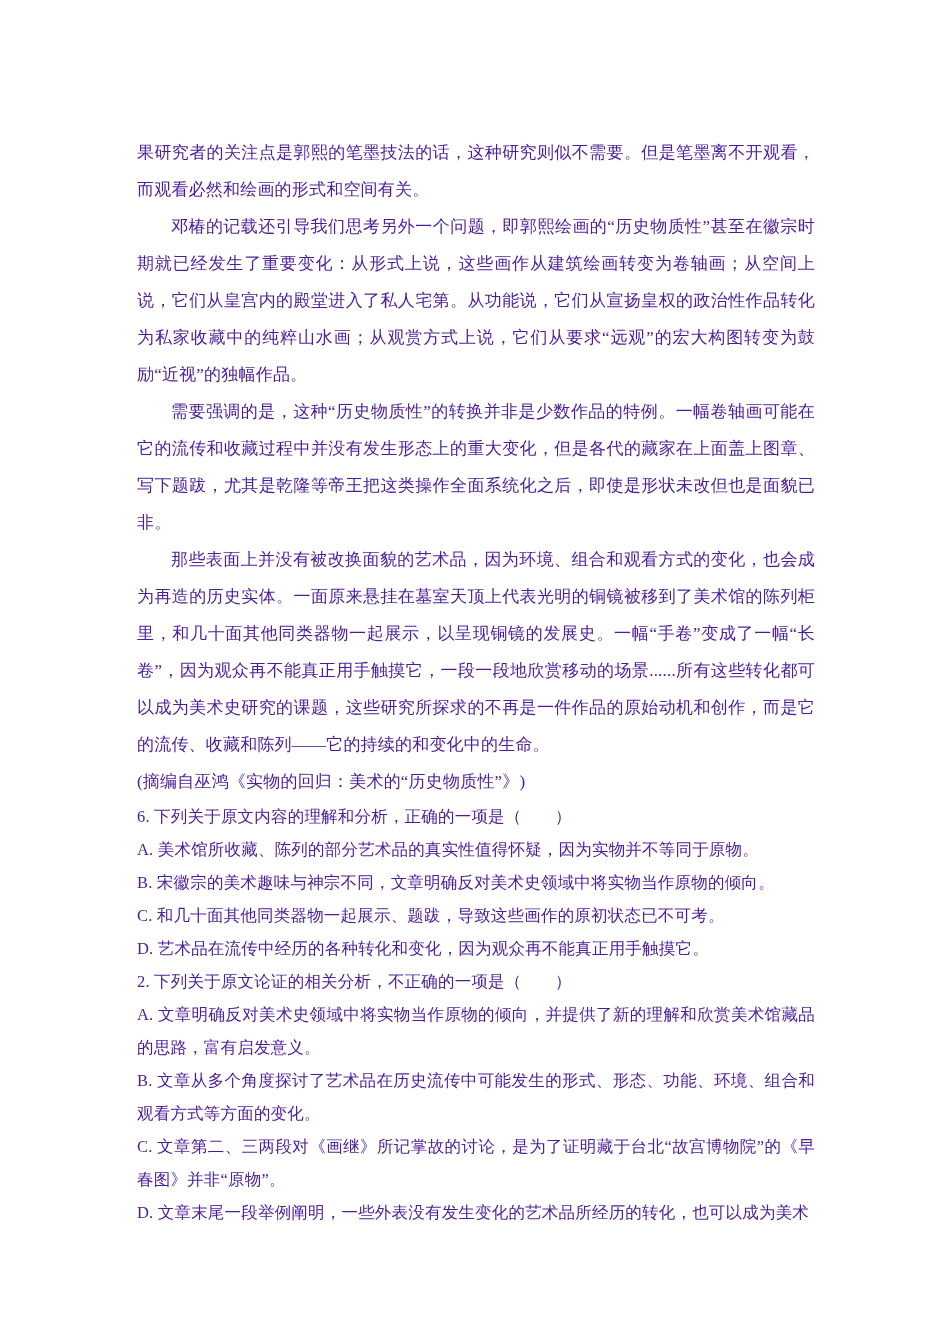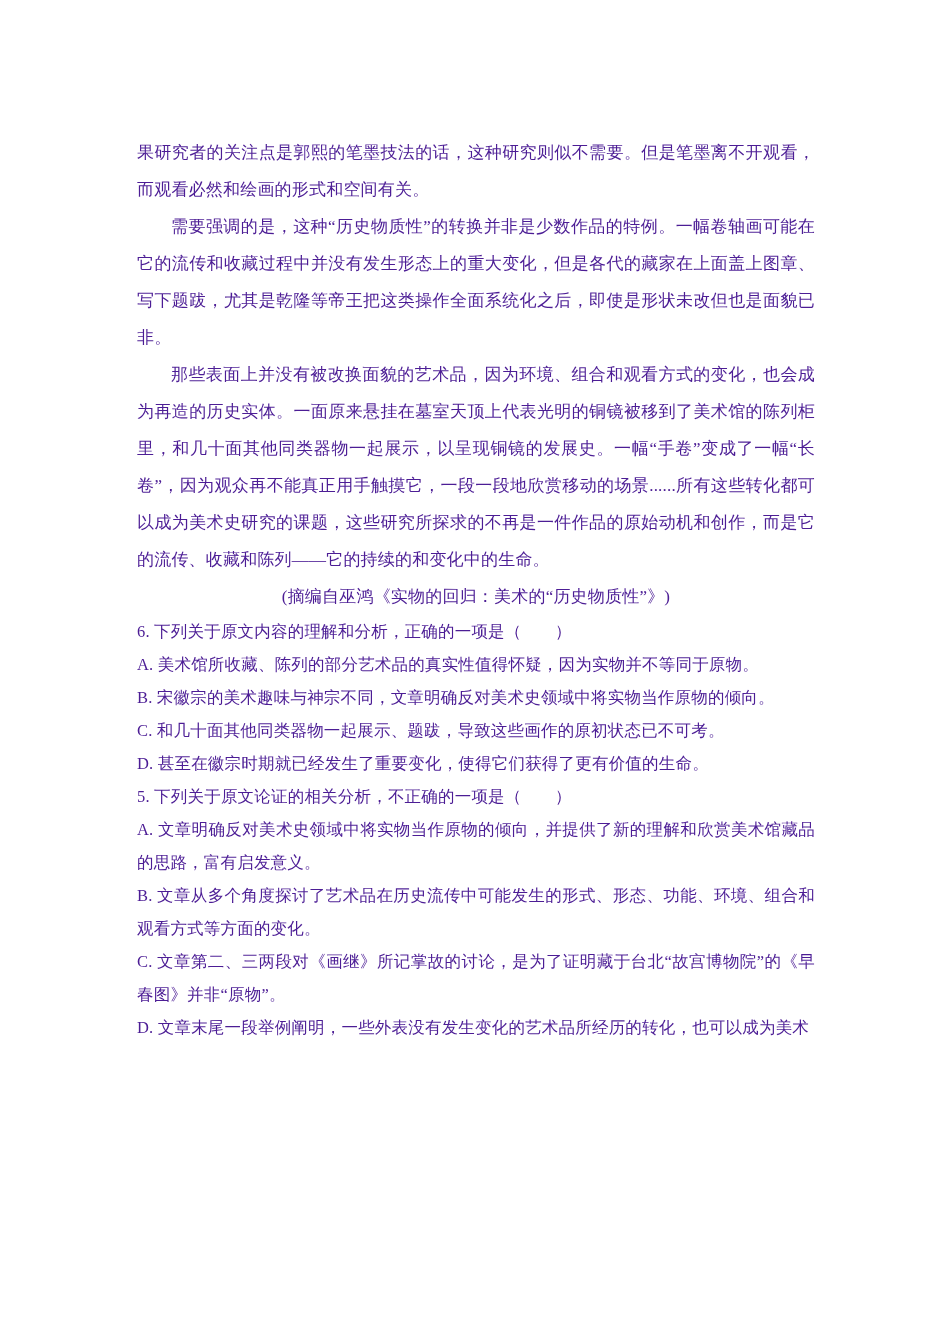"邓椿的记载还引导我们思考另外一个问题，即郭熙绘画的“历史物质性”甚至在徽宗时期就" p.para { html: none -> <p>邓椿的记载还引导我们思考另外一个问题，即郭熙绘画的“历史物质性”甚至在徽宗时期就已经发生了重要变化：从形式上说，这些画作从建筑绘画转变为卷轴画；从空间上说，它们从皇宫内的殿堂进入了私人宅第。从功能说，它们从宣扬皇权的政治性作品转化为私家收藏中的纯粹山水画；从观赏方式上说，它们从要求“远观”的宏大构图转变为鼓励“近视”的独幅作品。</p> }
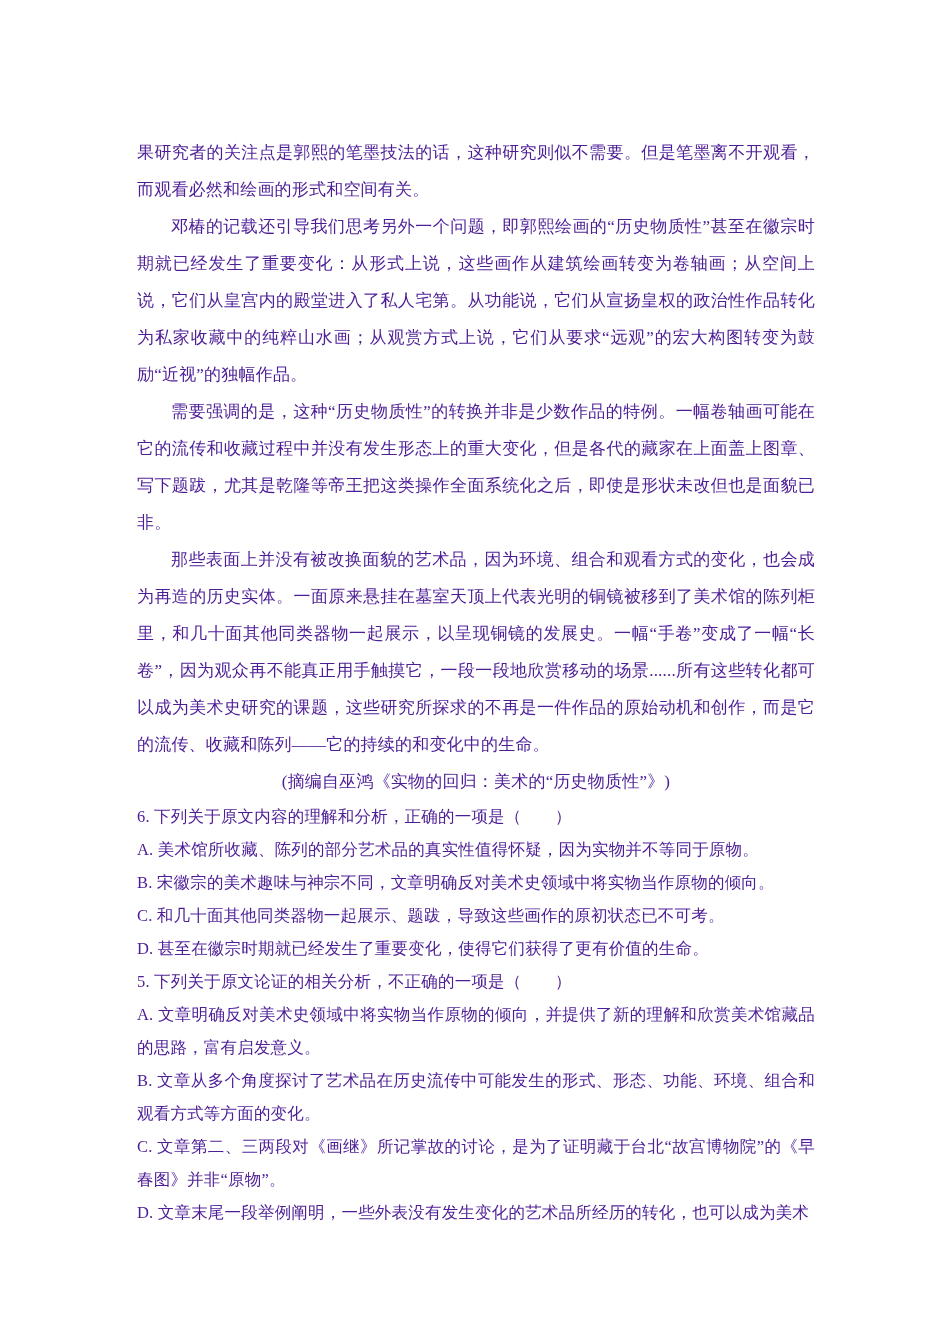"(摘编自巫鸿《实物的回归：美术的“历史物质性”》)" .attribution { text-align: center -> left }
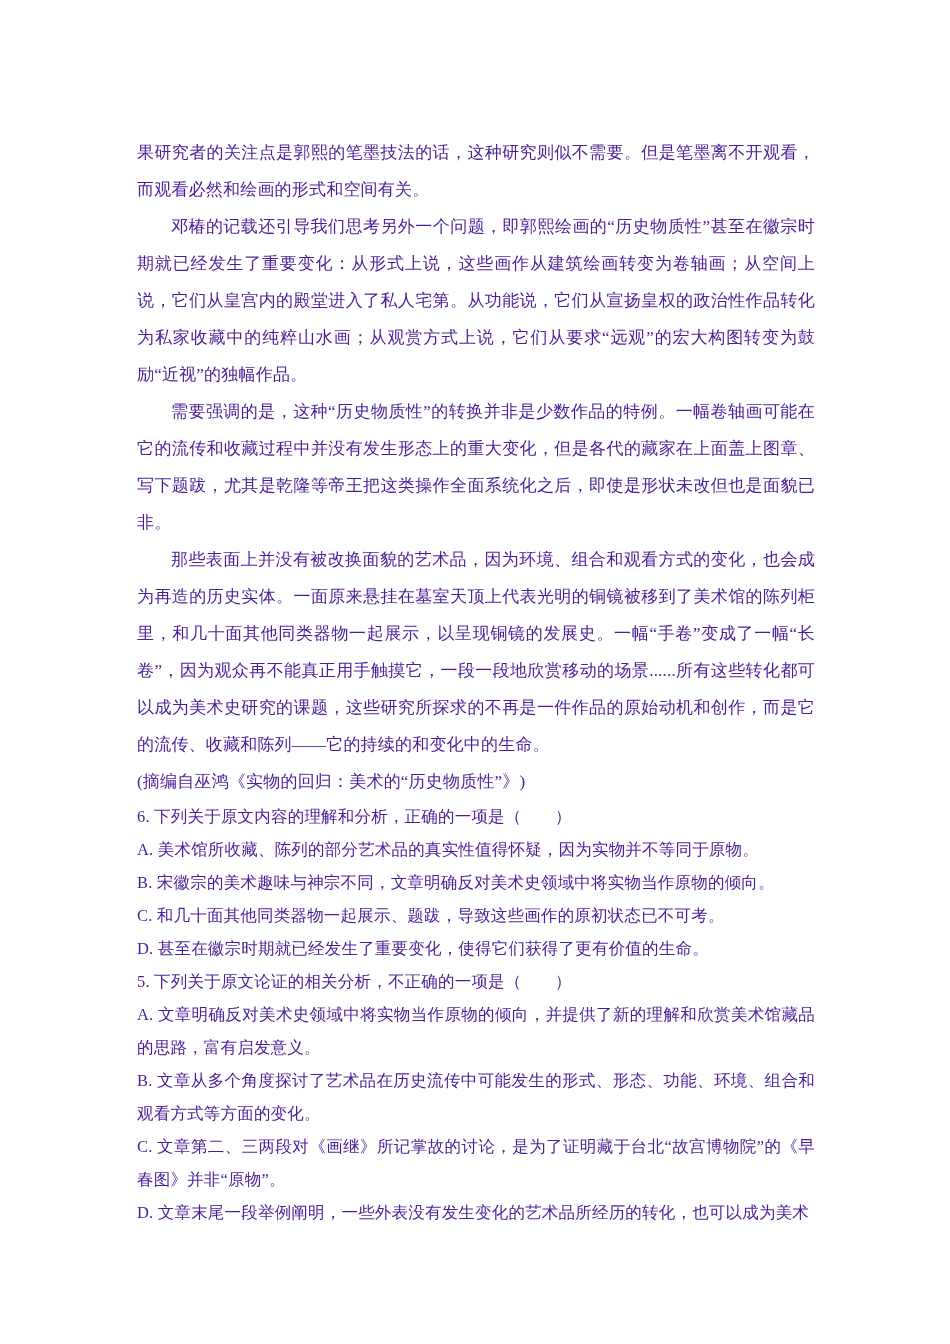"D. 甚至在徽宗时期就已经发生了重要变化，使得它们获得了更有价值的生命。" p.qline { text: 甚至在徽宗时期就已经发生了重要变化，使得它们获得了更有价值的生命 -> 艺术品在流传中经历的各种转化和变化，因为观众再不能真正用手触摸它 }
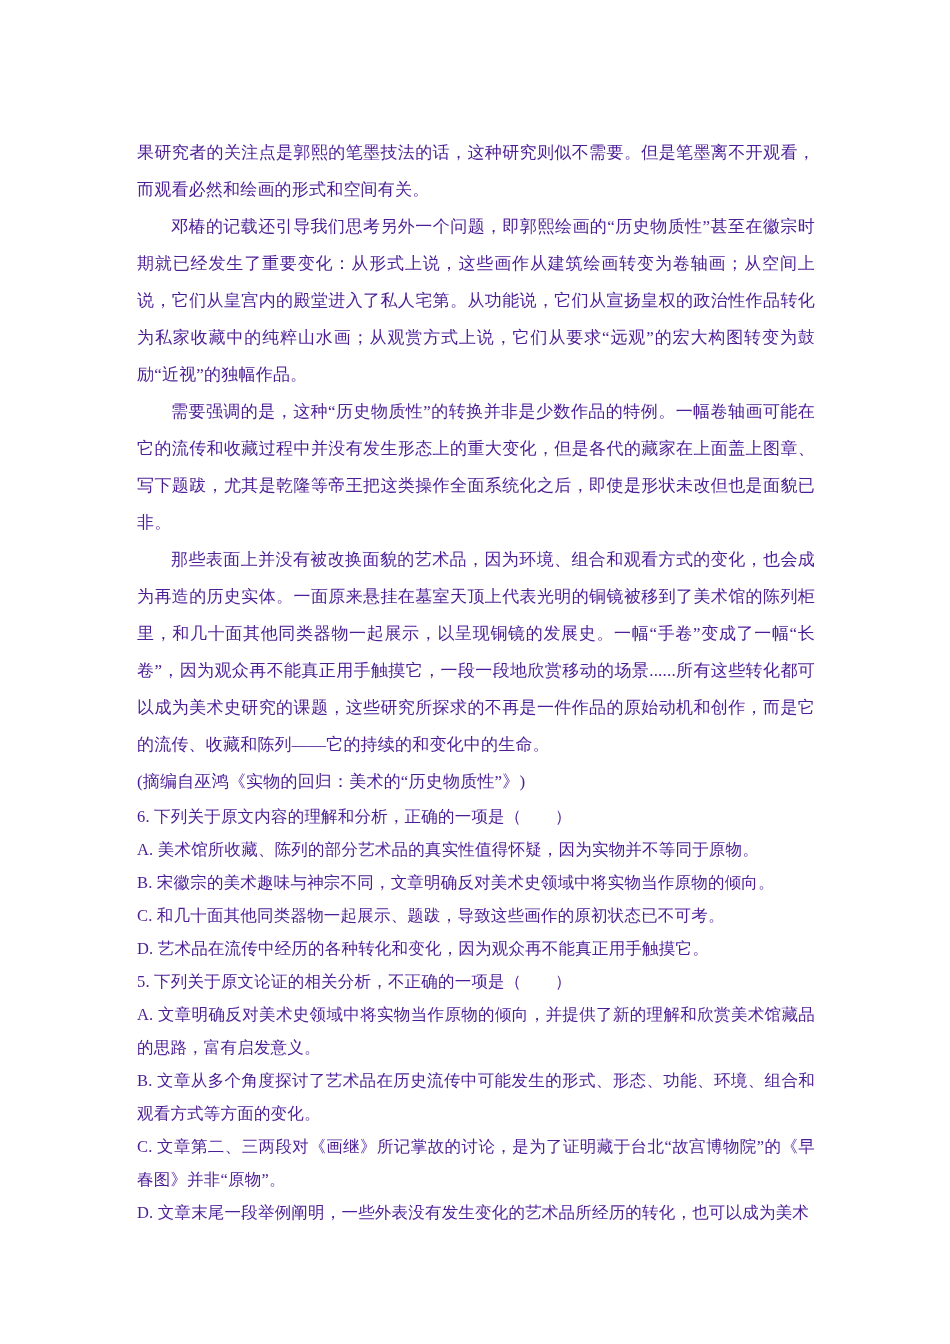"5. 下列关于原文论证的相关分析，不正确的一项是（ ）" p.qline { text: 5 -> 2 }
